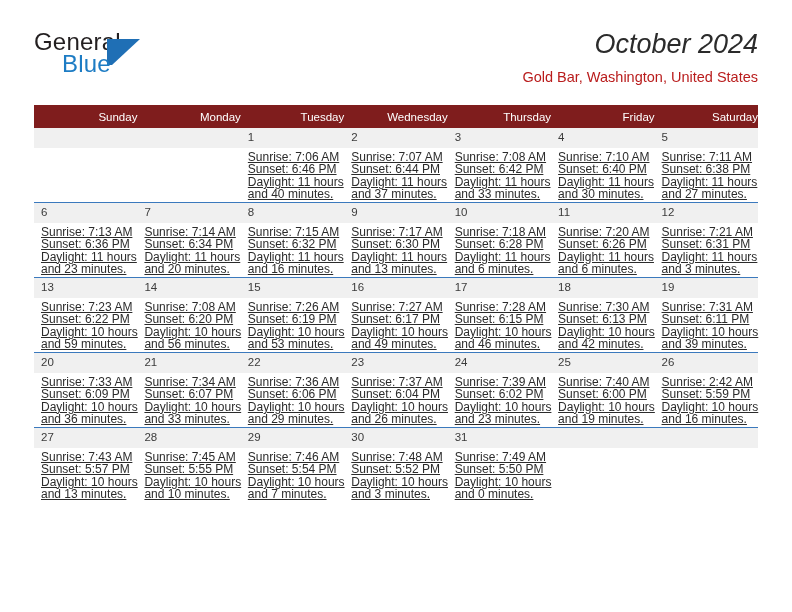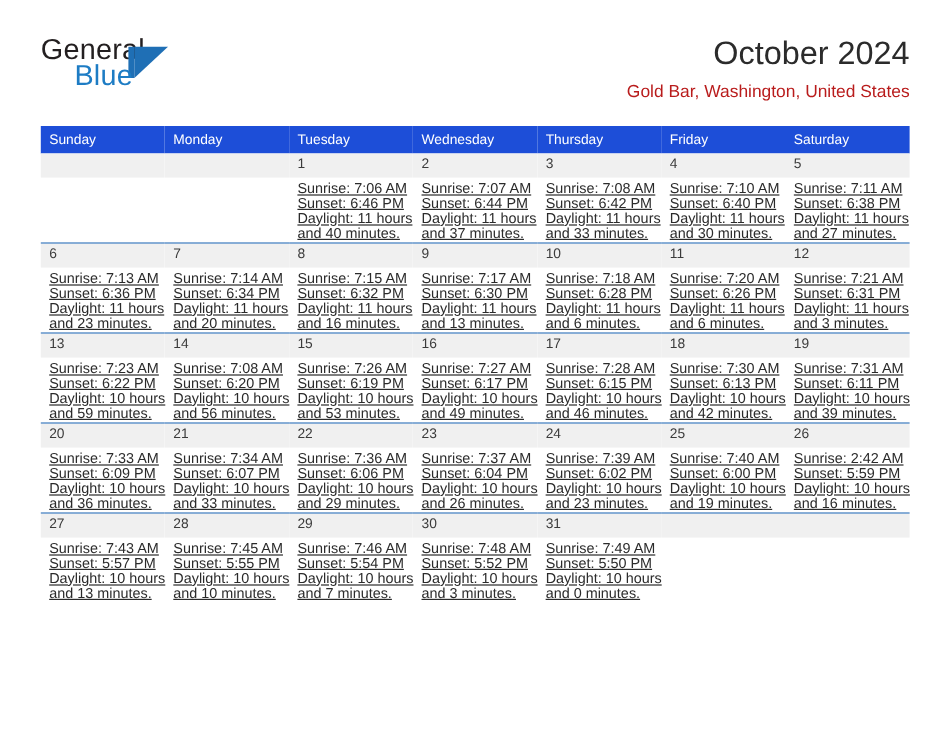"October 2024" .cal-title { font-style: none -> italic }
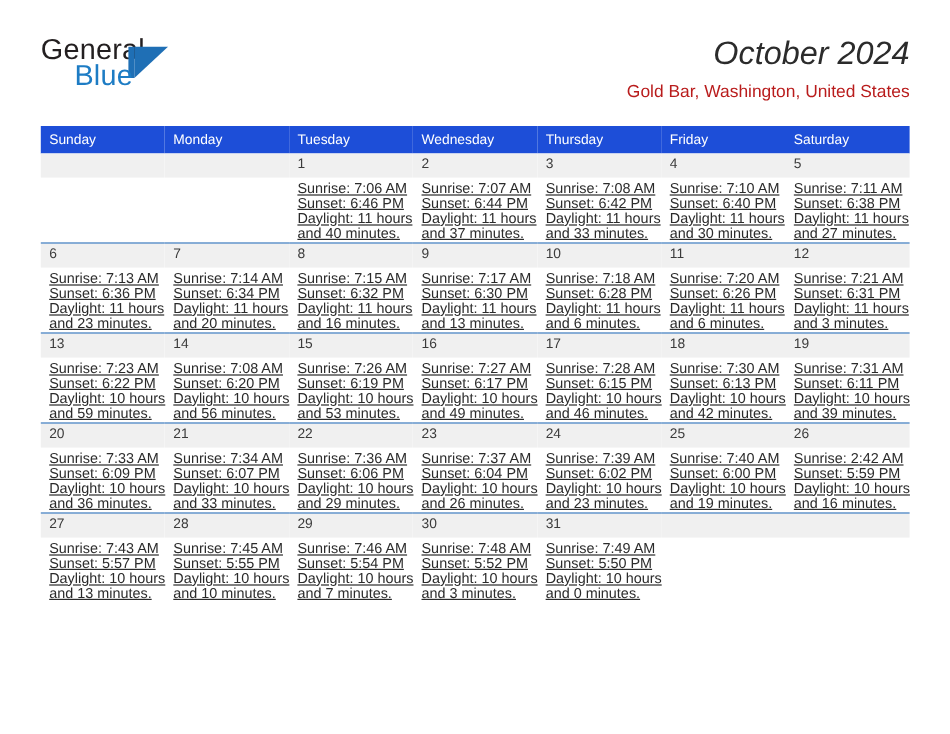"Sunday" .calendar th { background: #1d4ed8 -> #7f1d1d; text-align: left -> right }
